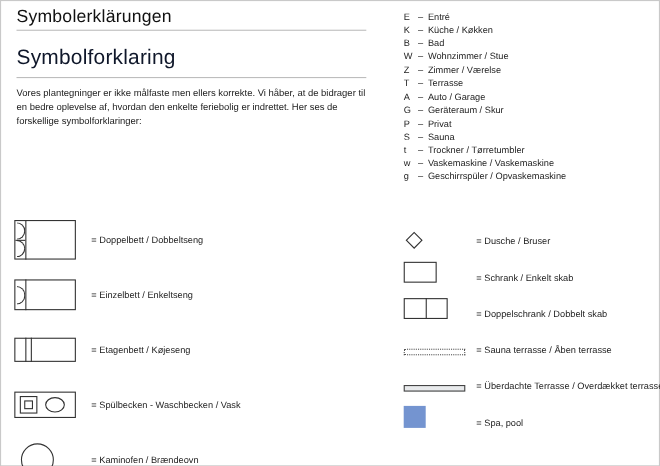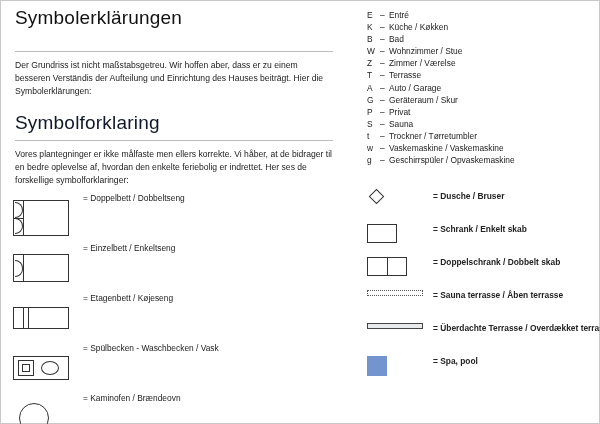"Symbolerklärungen" h1.title-de { font-size: 19px -> 16px; margin: 0 0 22px 0 -> 0 0 2px 0 }
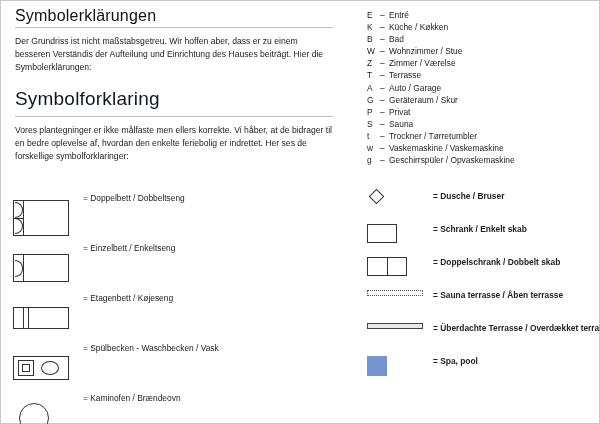"Der Grundriss ist nicht maßstabsgetreu." p.para { html: <p>Der Grundriss ist nicht maßstabsgetreu. Wir hoffen aber, dass er zu einem besseren Verständis der Aufteilung und Einrichtung des Hauses beiträgt. Hier die Symbolerklärungen:</p> -> none }
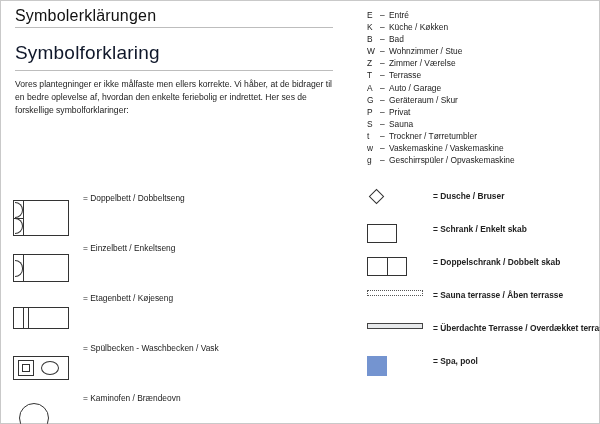"= Doppelbett / Dobbeltseng" .lrow { align-items: none -> center }
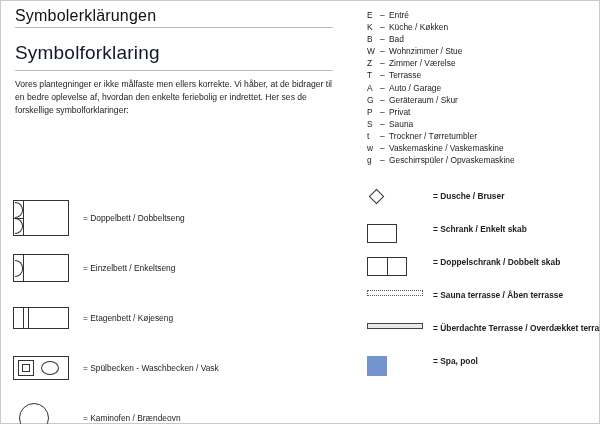"= Dusche / Bruser" .rrow { align-items: flex-start -> flex-end; font-weight: bold -> none }
